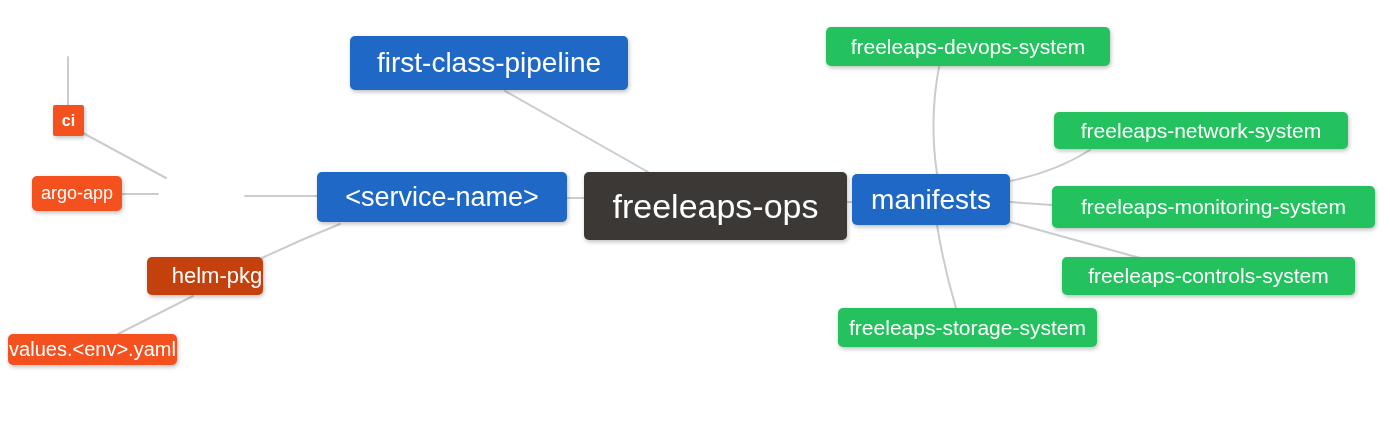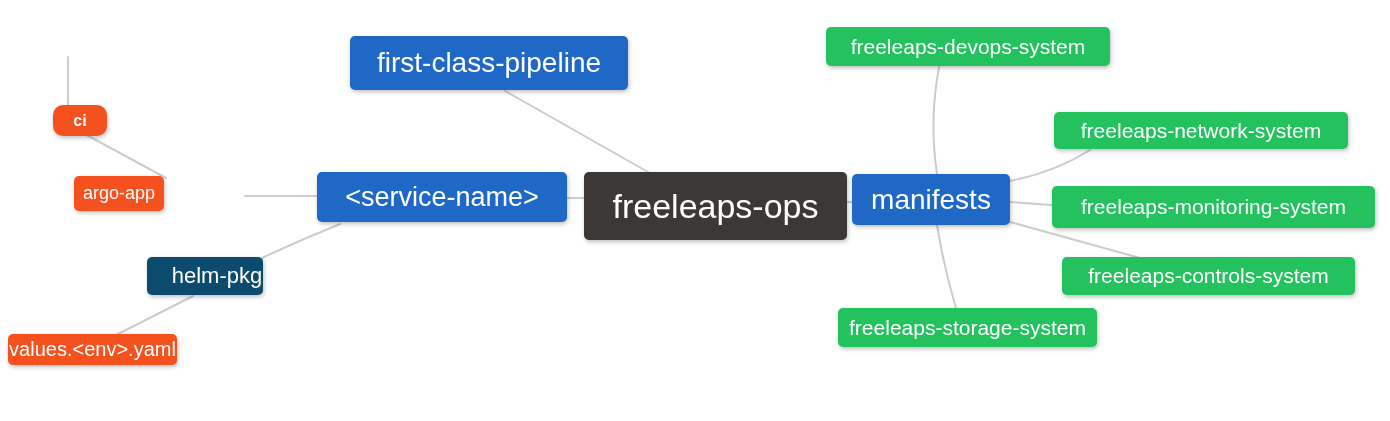"ci" .n-ci { border-radius: 10px -> 2px; width: 54px -> 31px }
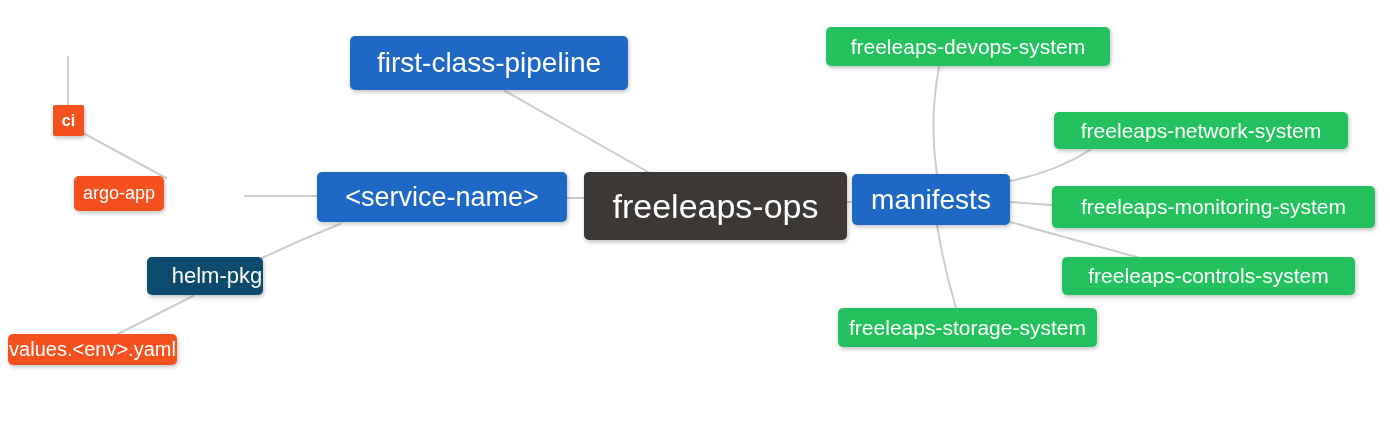"argo-app" .n-argo-app { margin-left: 42px -> none }
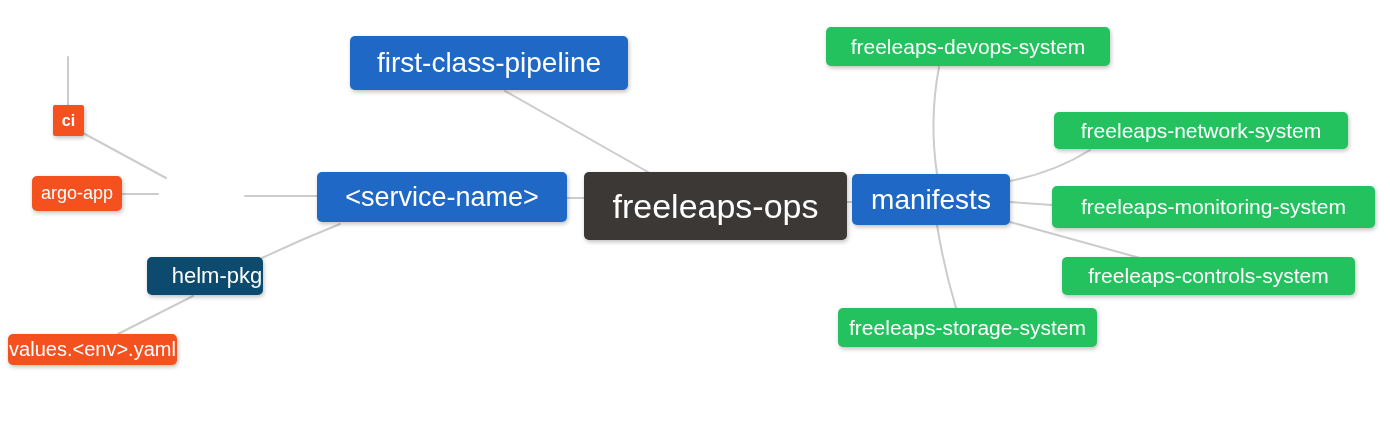"helm-pkg" div.node { background: #0c4a6e -> #c2410c }
